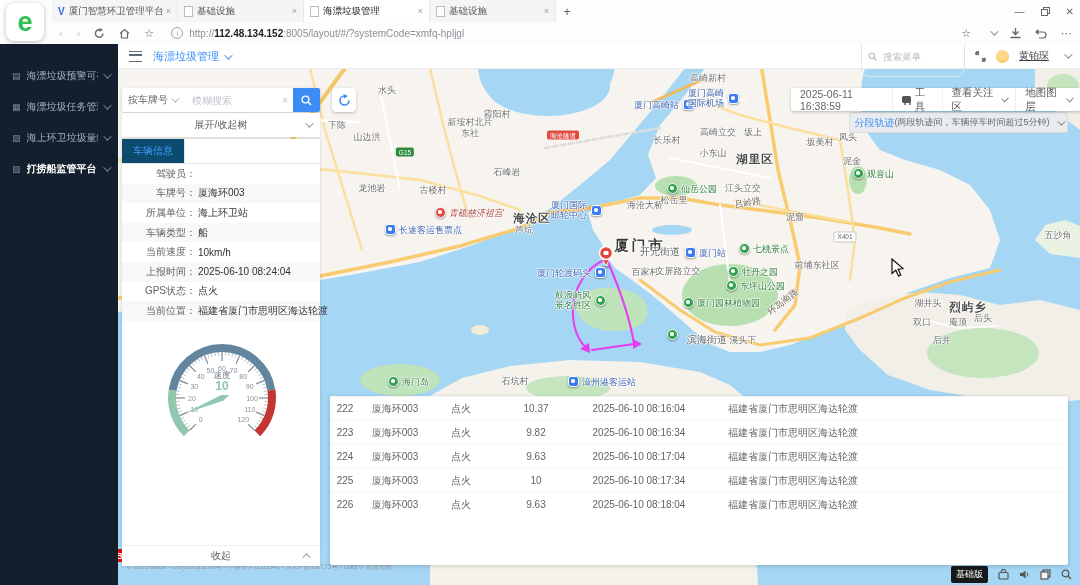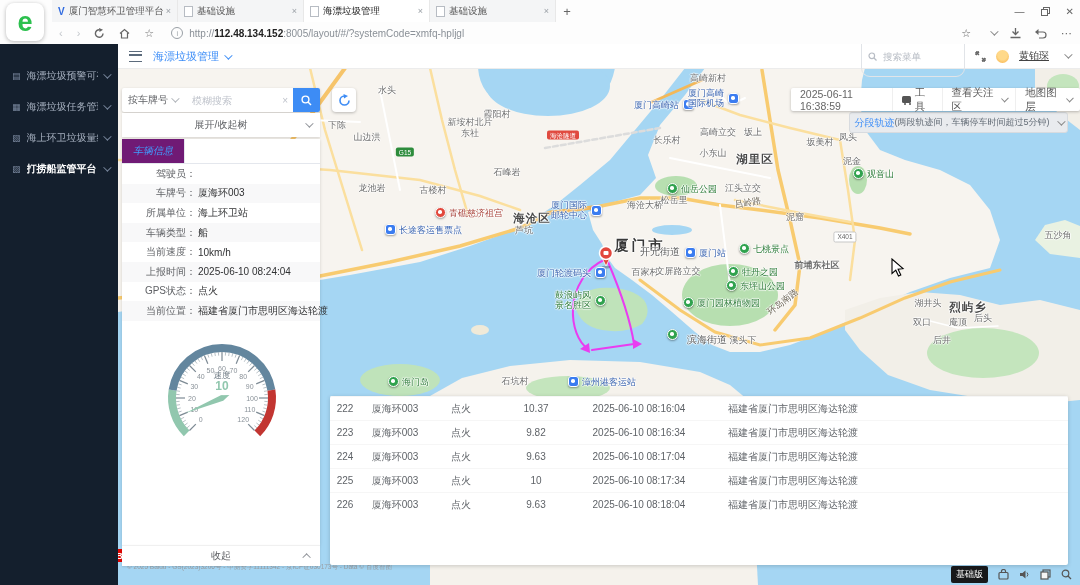"车辆信息" #vtab { background: #701a75 -> #0c4a6e; font-style: italic -> none }
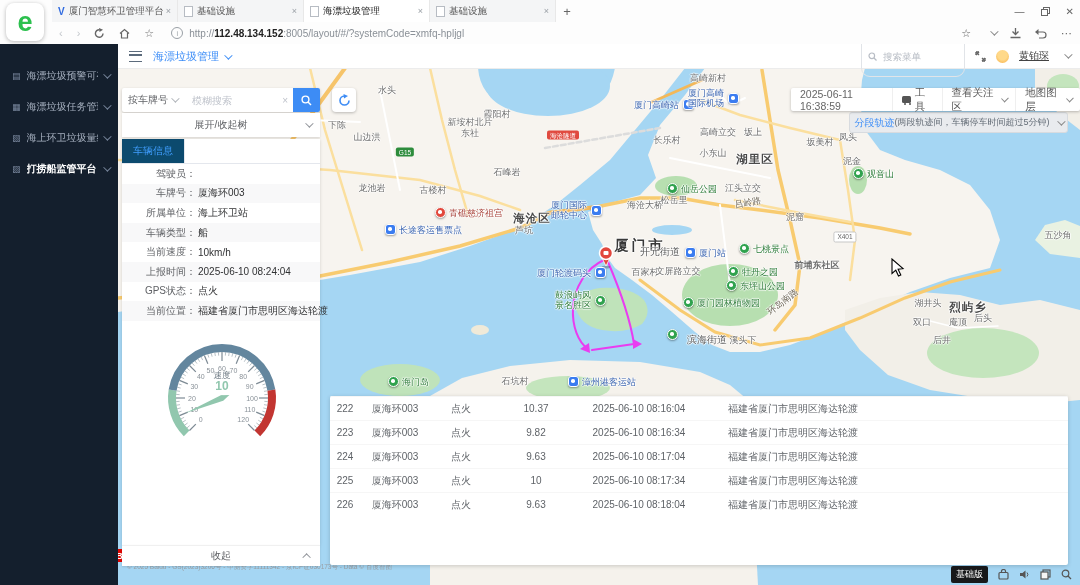"青礁慈济祖宫" .poi.red .plabel { font-style: none -> italic }
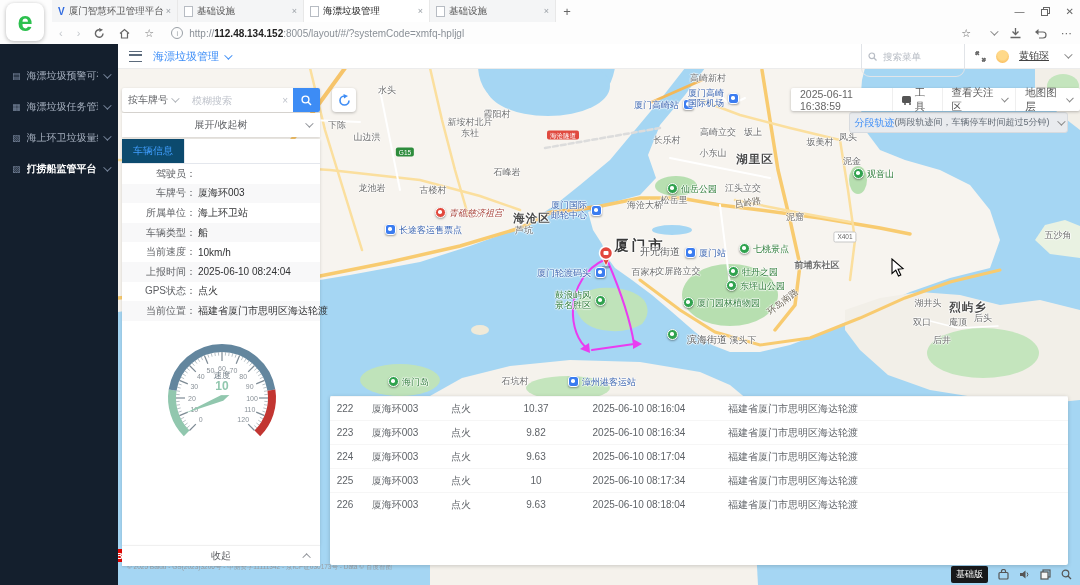"前埔东社区" div.mlabel { font-weight: bold -> none }
